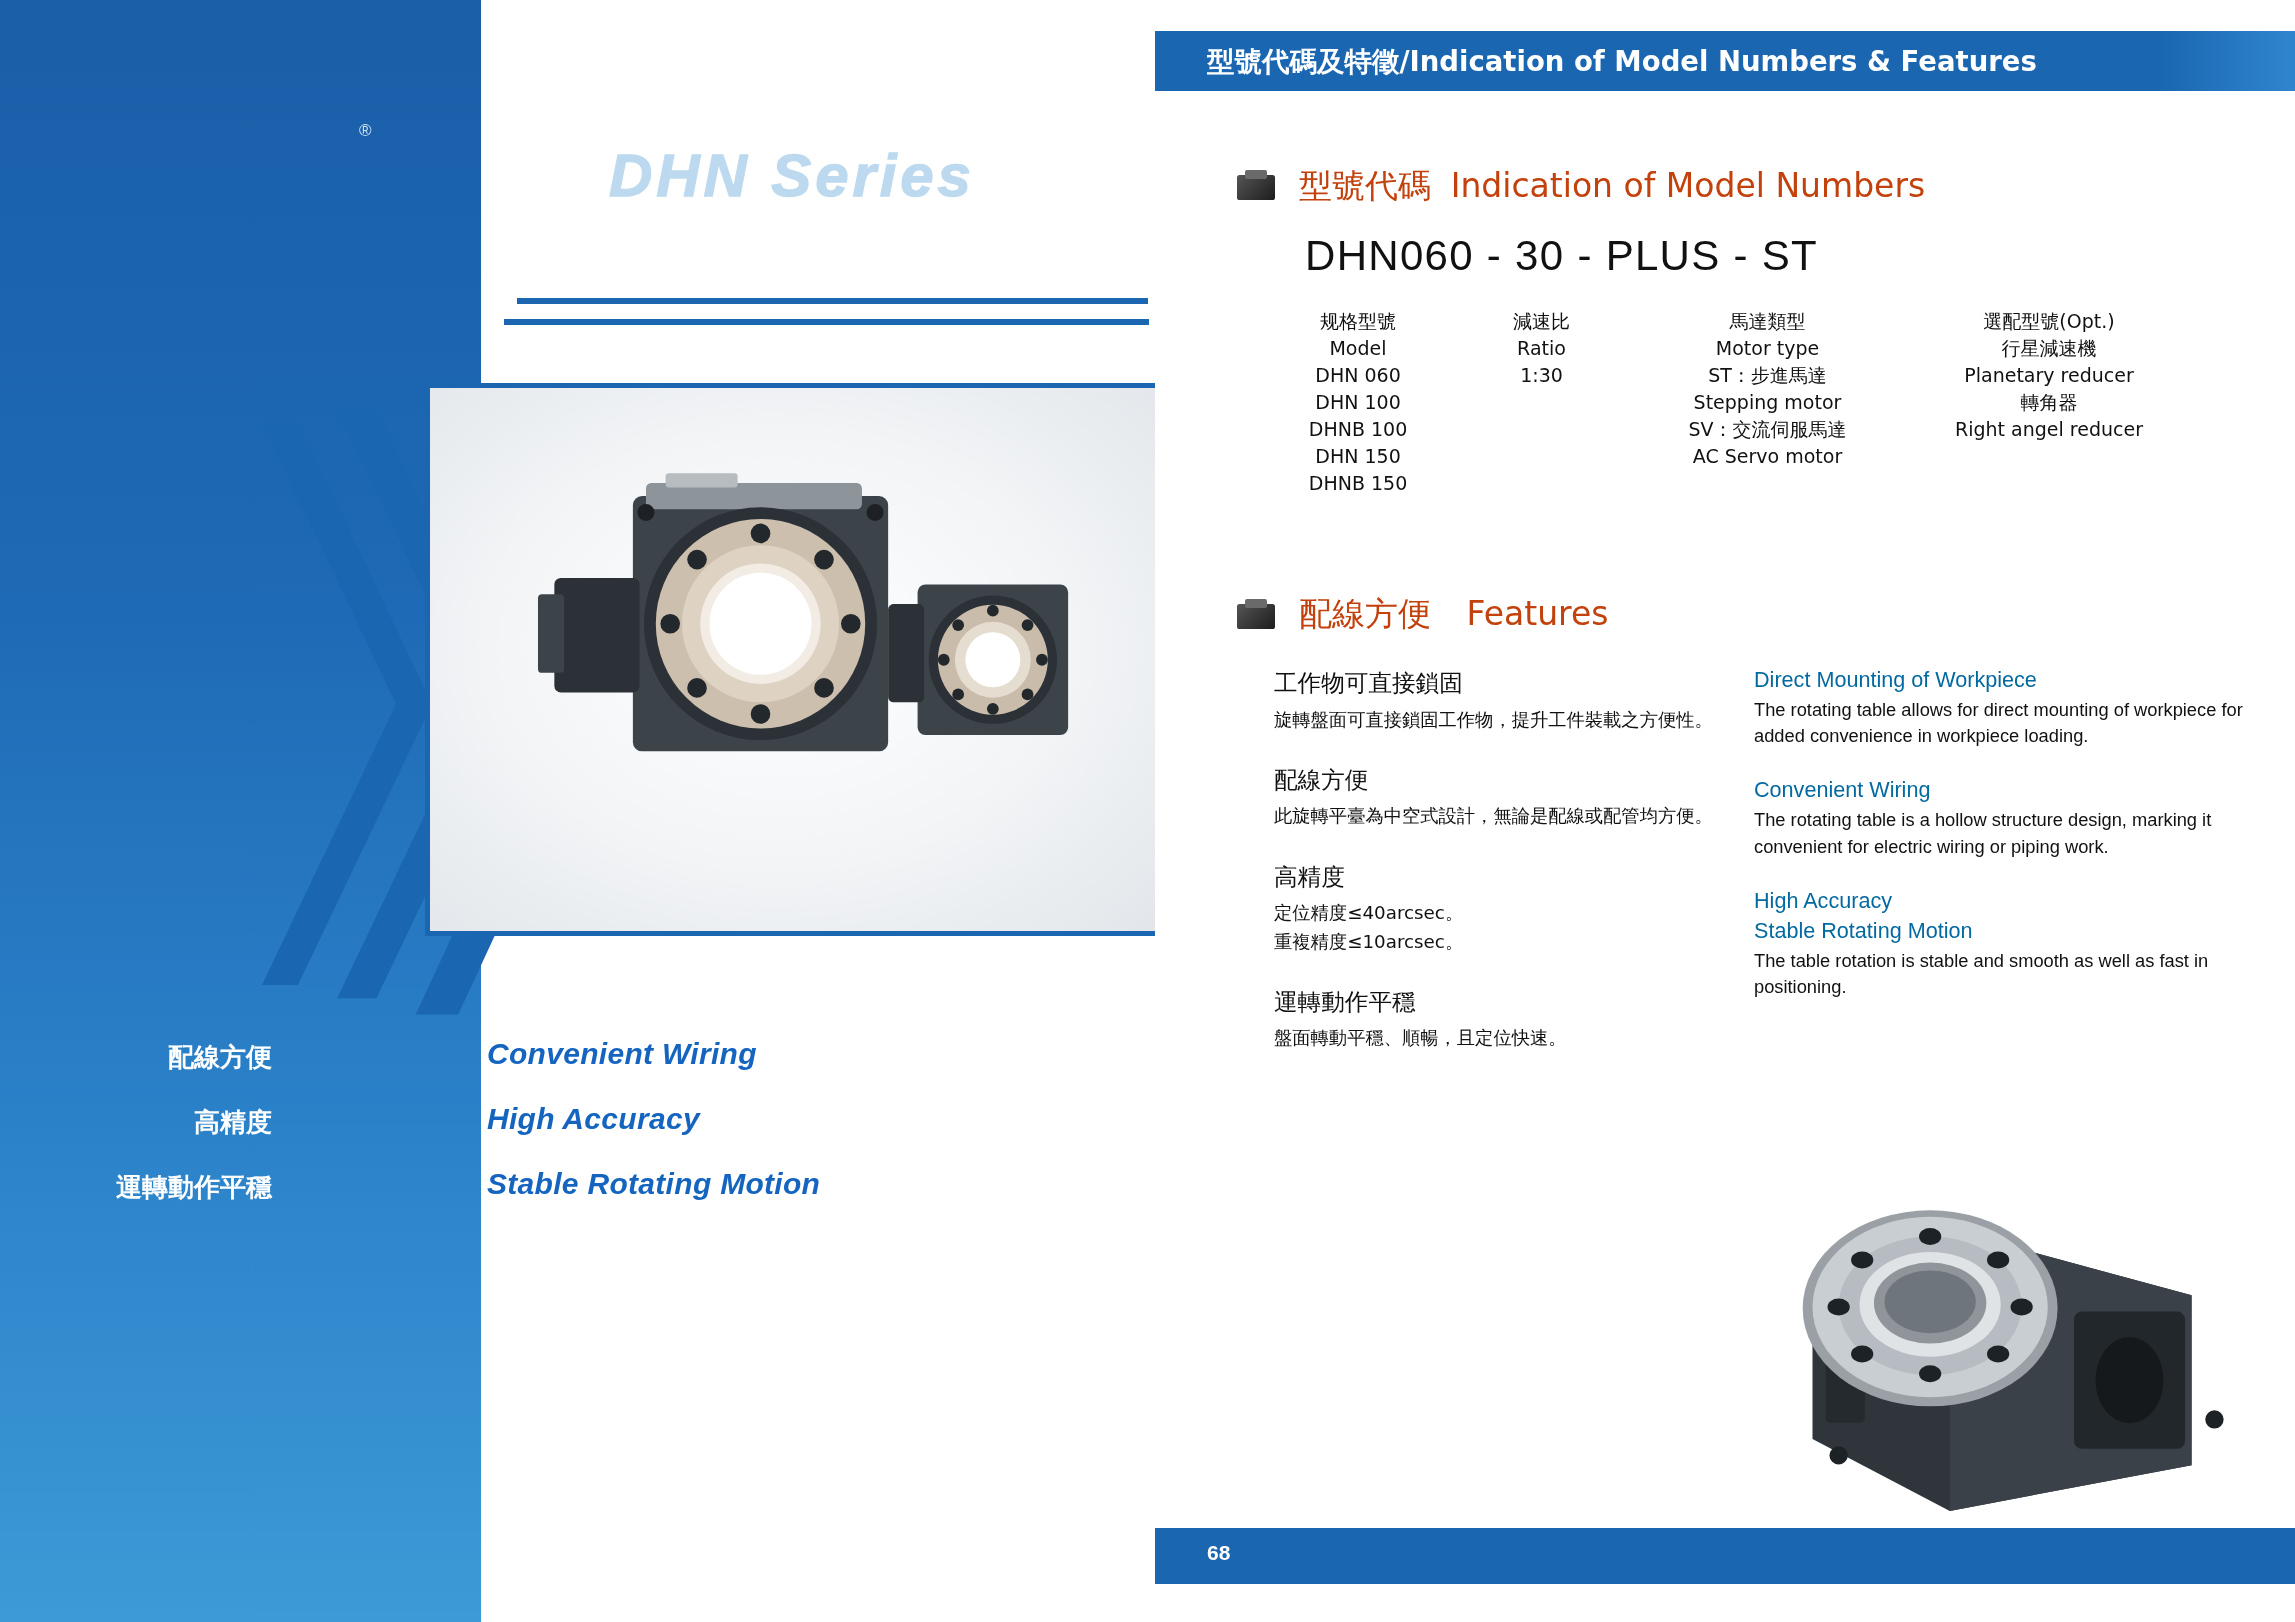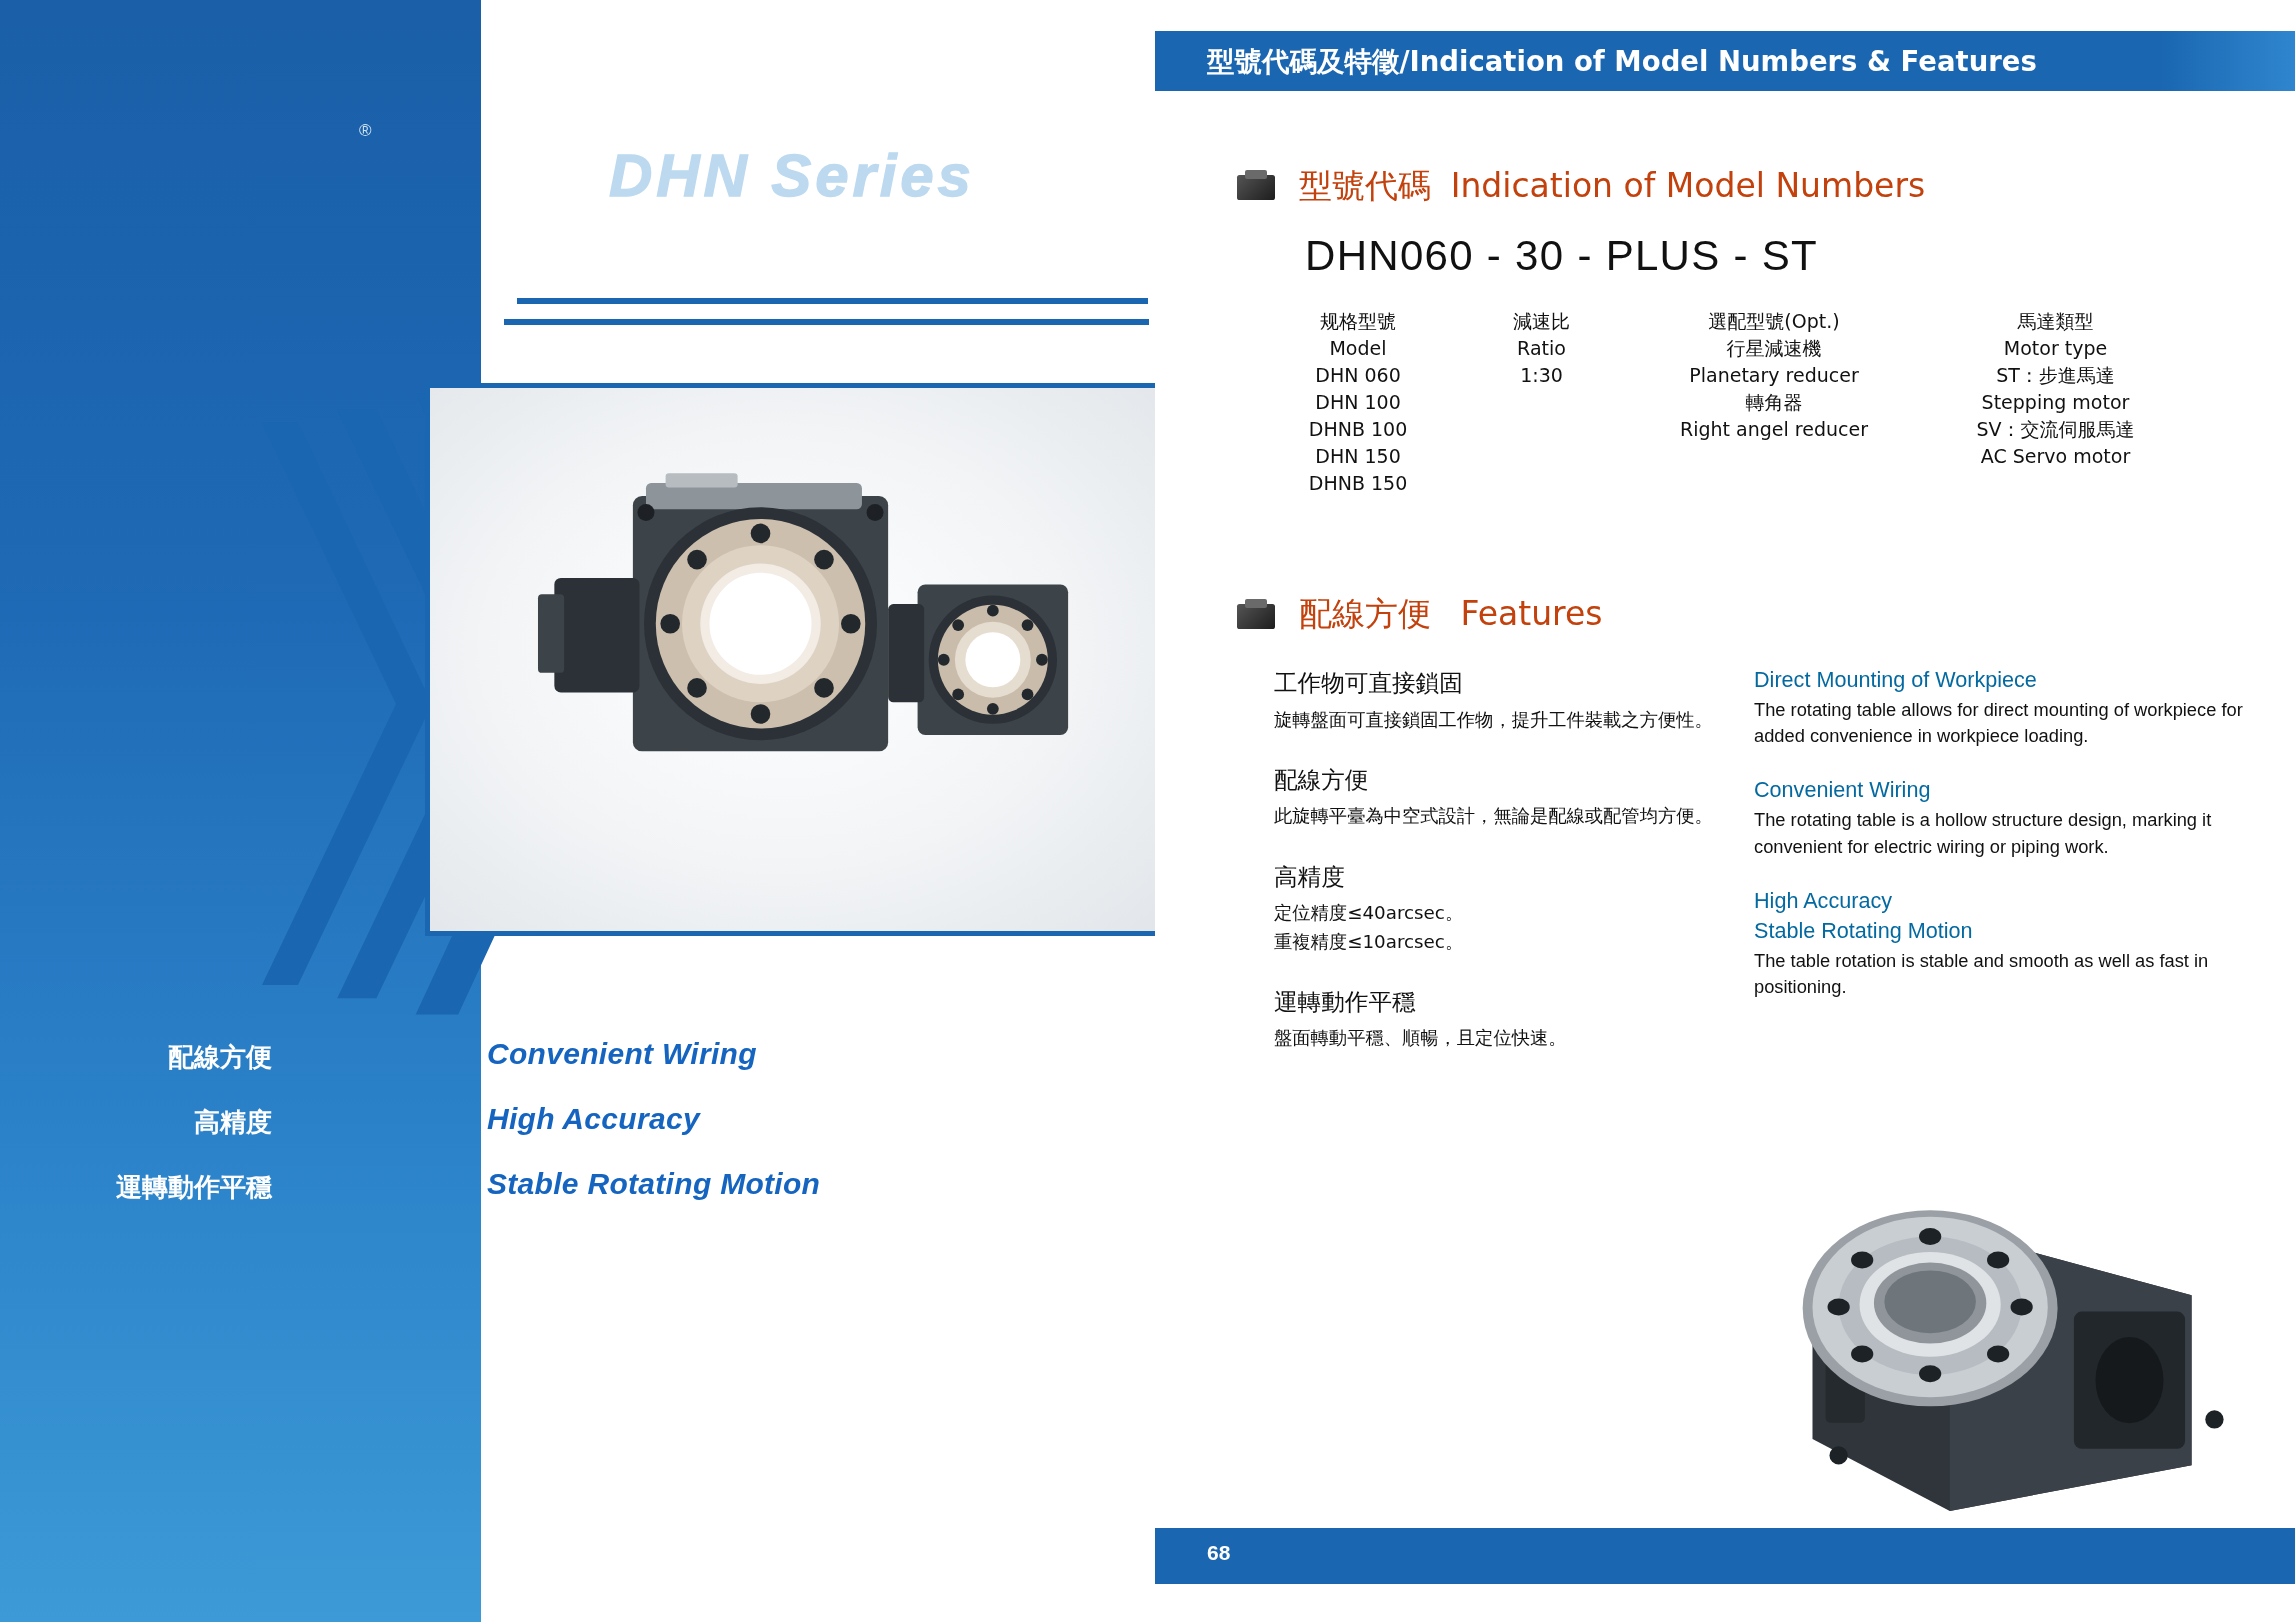"選配型號(Opt.)" div.col { order: before "馬達類型" -> after "馬達類型" }
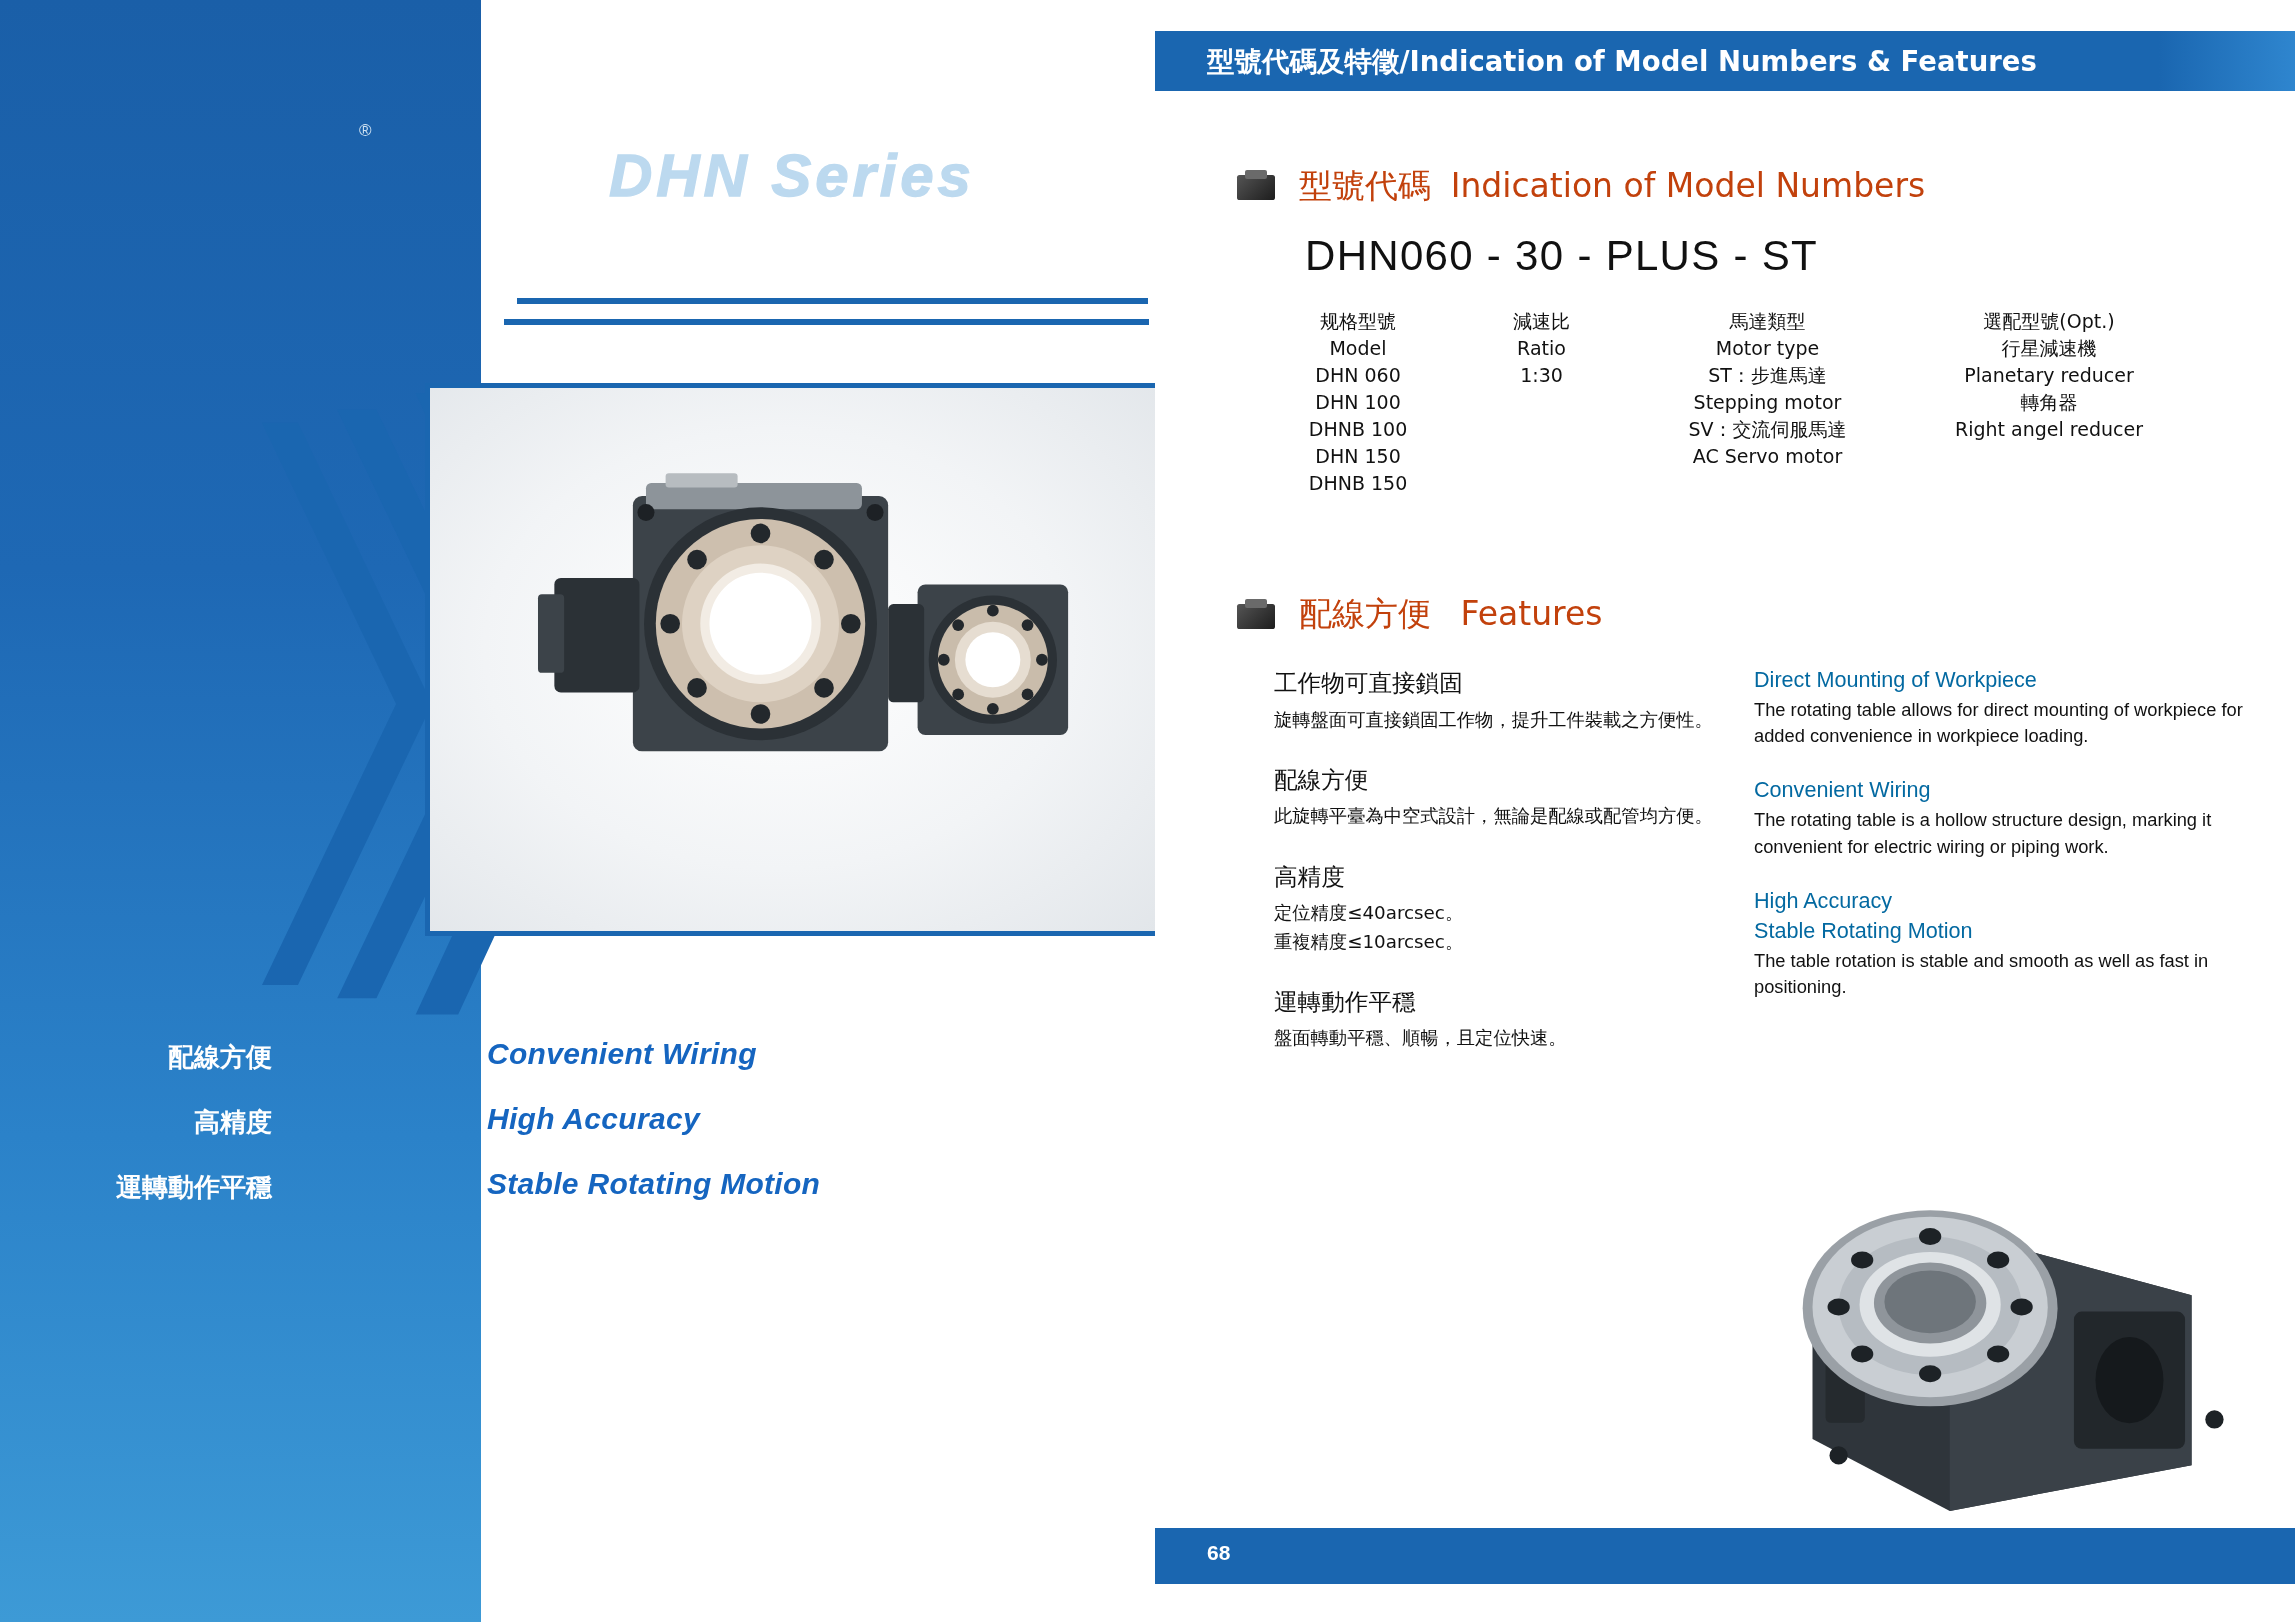"Features" span { margin-left: 19px -> 25px }
